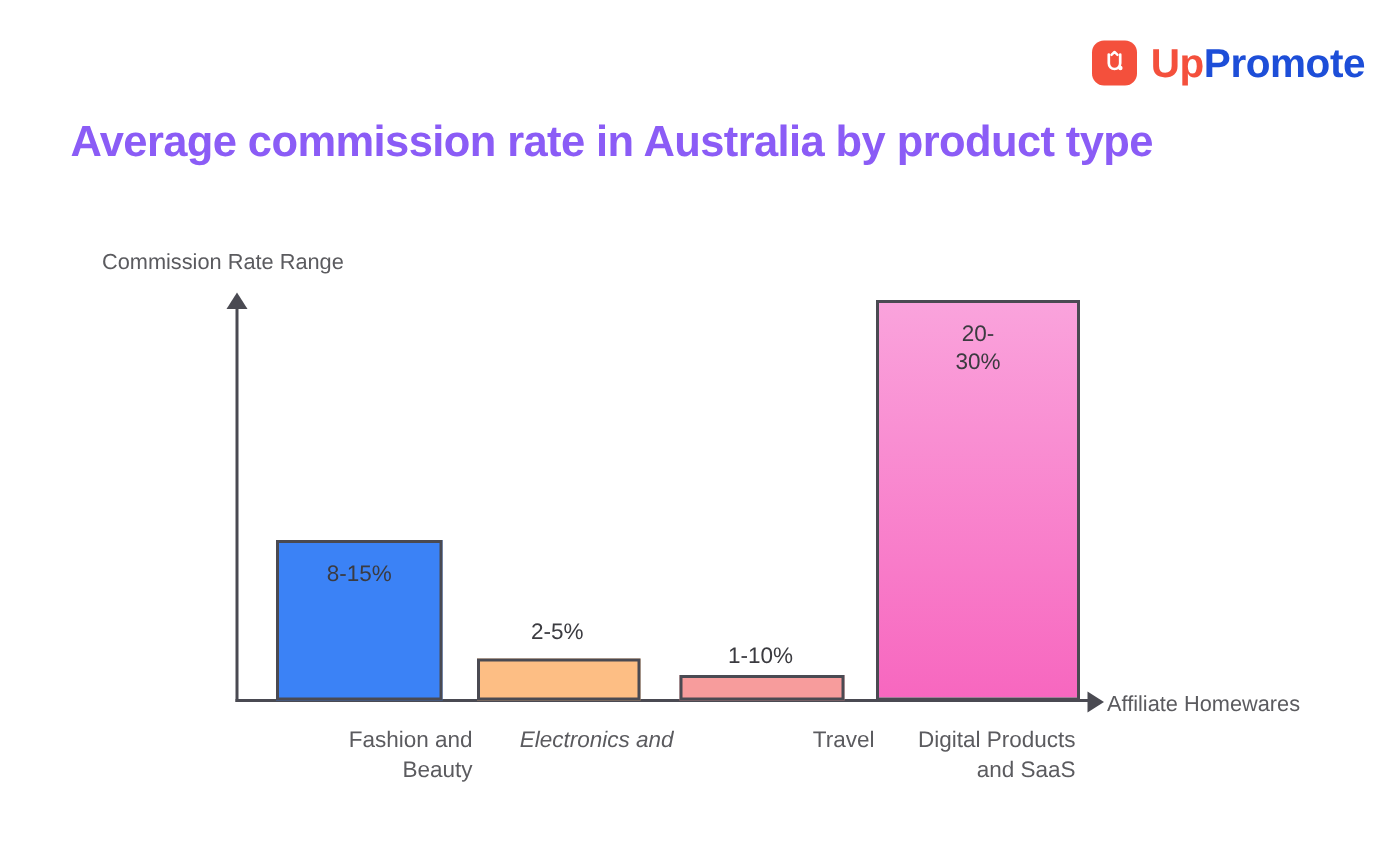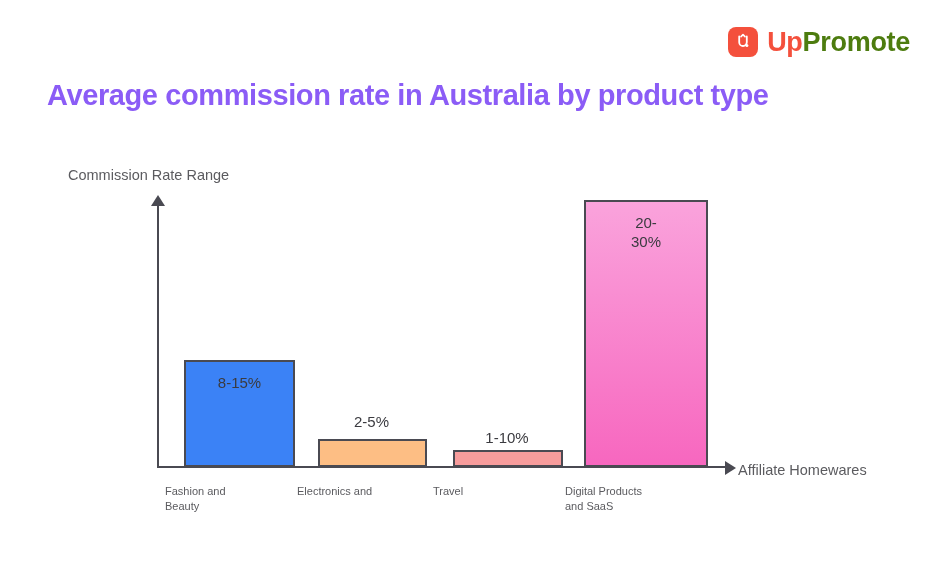"Promote" .logo-promote { color: #4d7c0f -> #1d4ed8 }
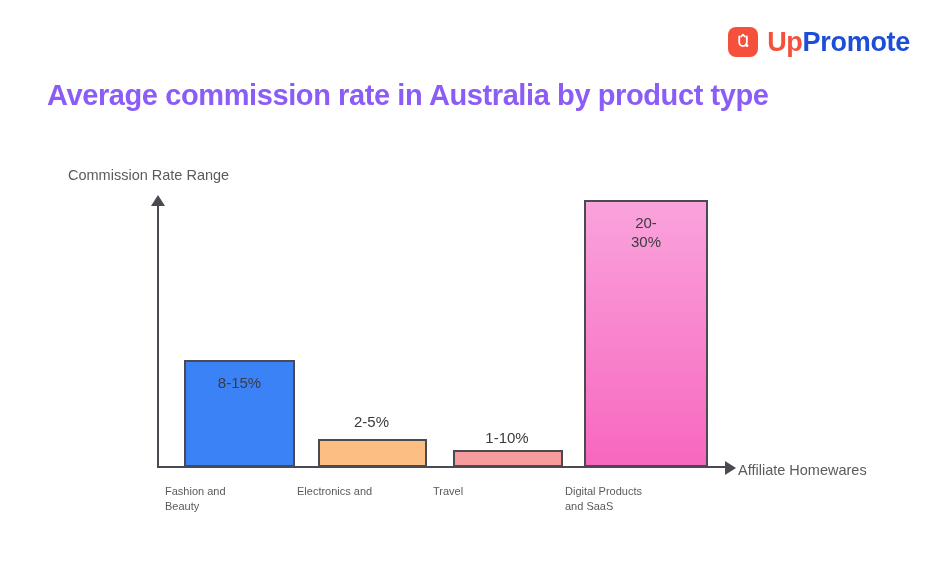"20-" div.bar { width: 124px -> 136px }
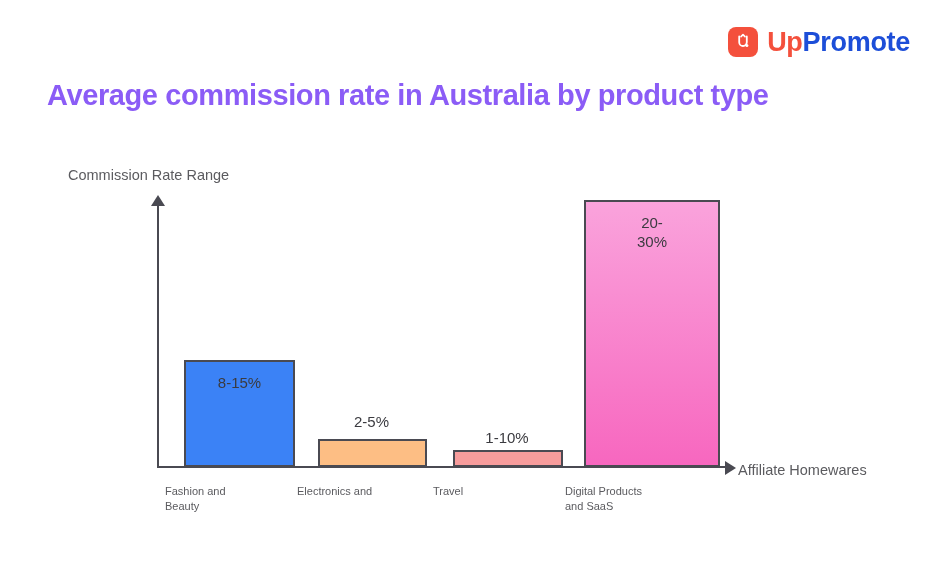"Fashion and" .cat-label { font-size: 11px -> 15px; text-align: left -> right }
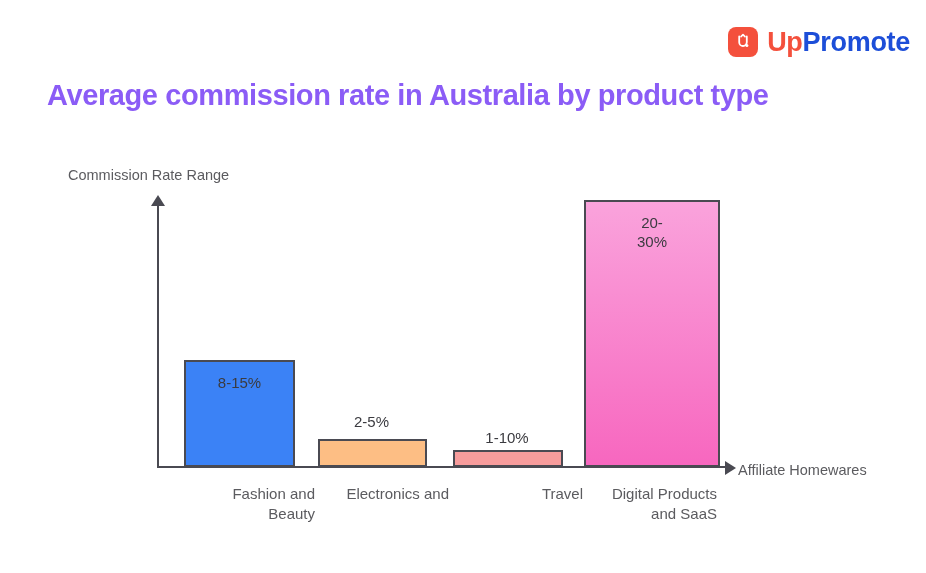"Electronics and" div.cat-label { font-style: none -> italic }
